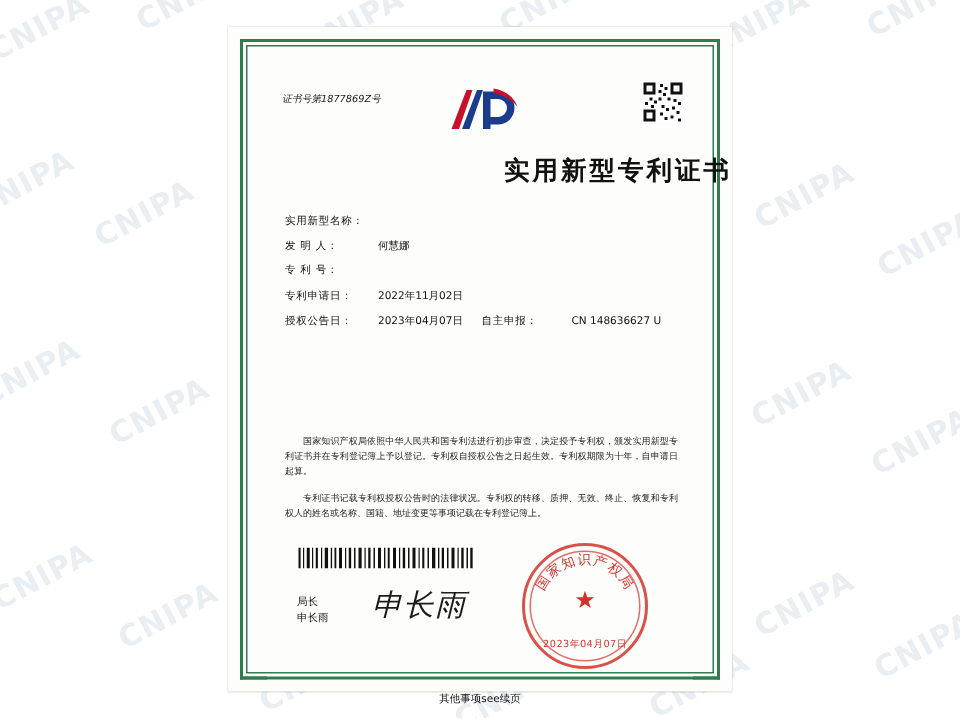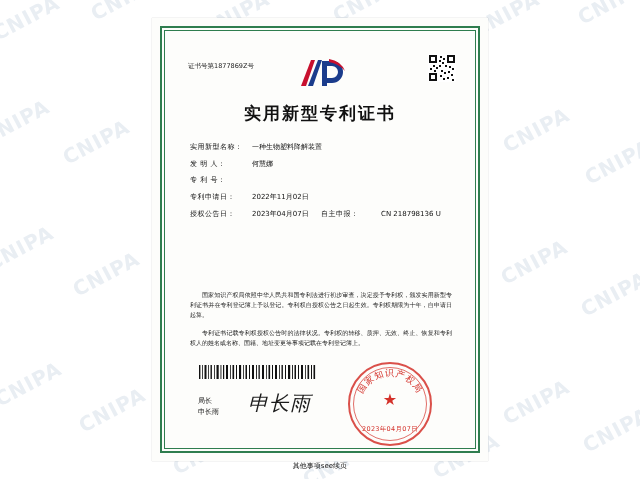"证书号第1877869Z号" .cert-no { font-style: none -> italic }
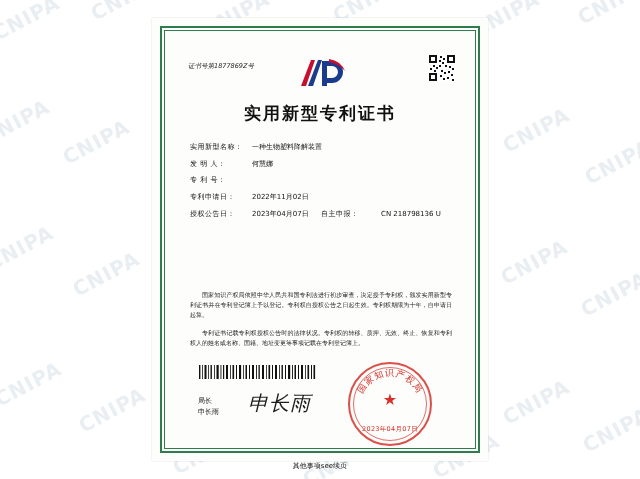"实用新型专利证书" .title { text-align: center -> right }
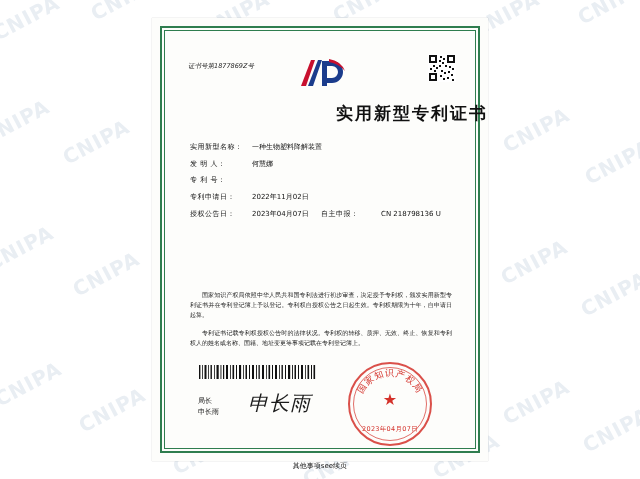"一种生物塑料降解装置" div.f-value { html: <div>一种生物塑料降解装置</div> -> none }
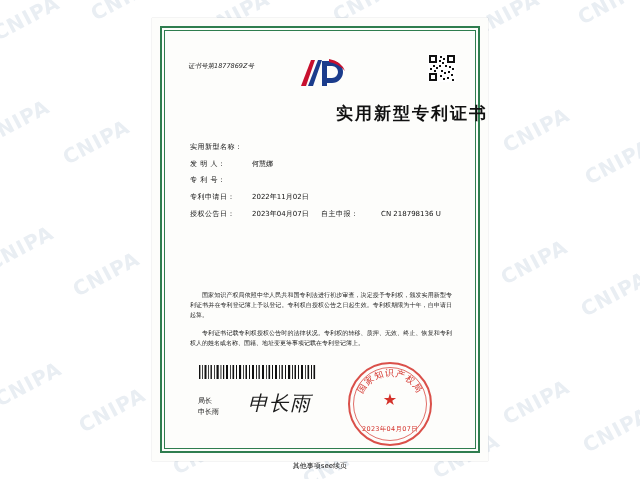"CN 218798136 U" div.f-value { text: 218798136 -> 148636627 }
